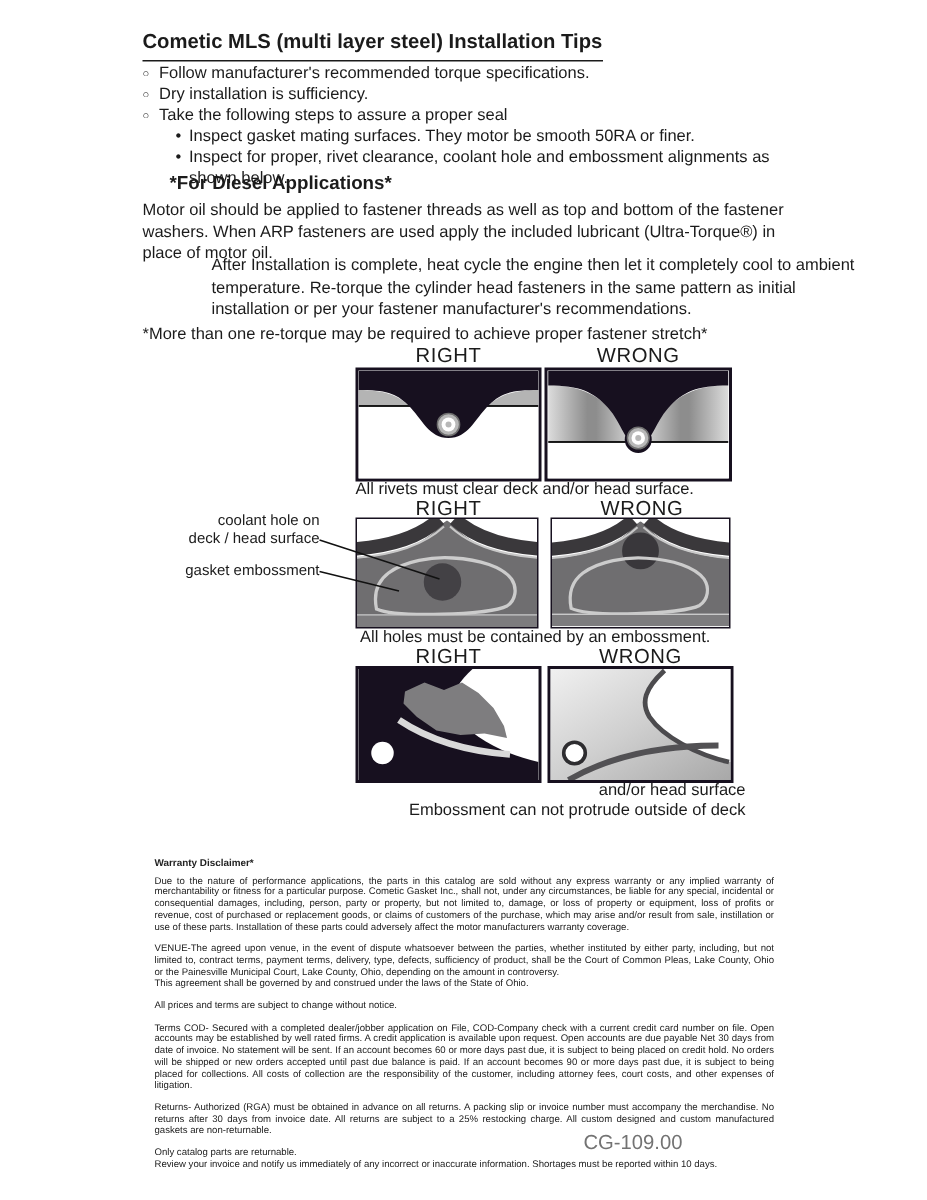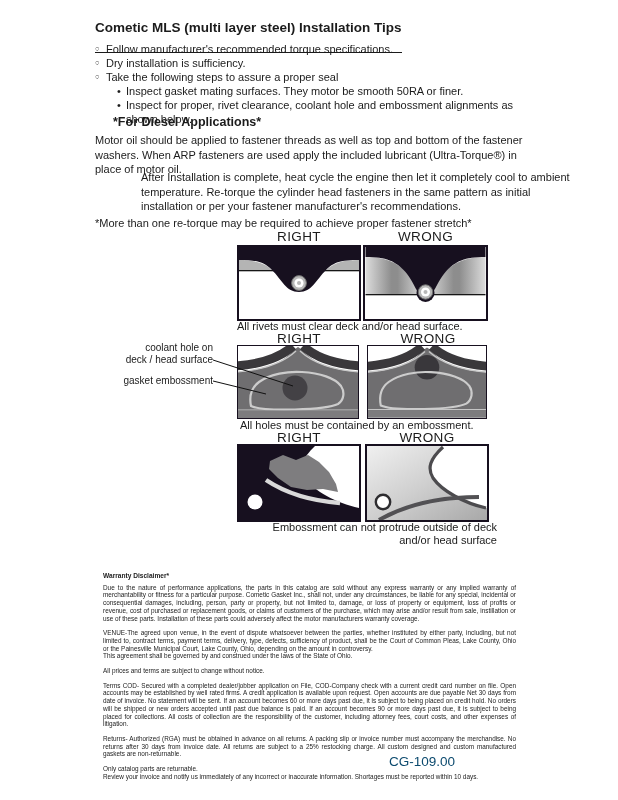"Cometic MLS (multi layer steel)" .title { padding-bottom: 17px -> 5px }
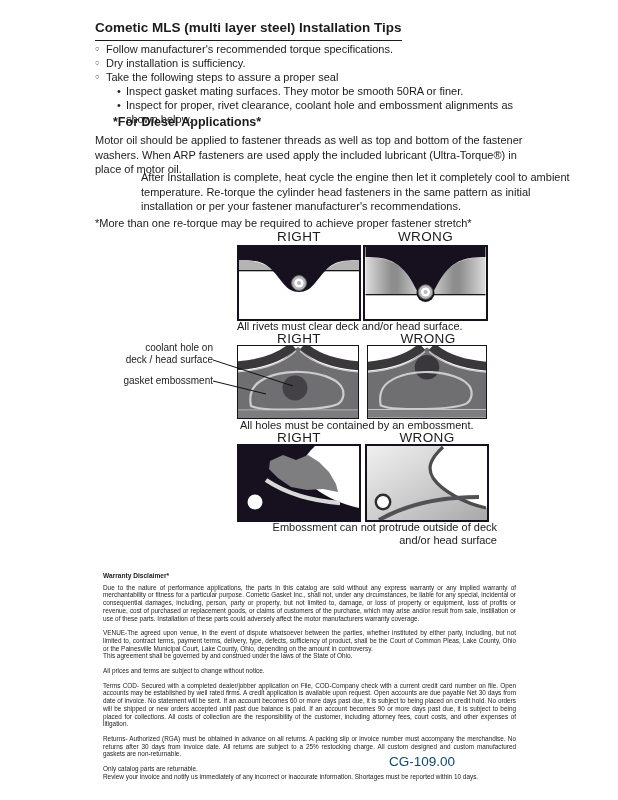"Embossment can not protrude outside" div { order: before "and/or head surface" -> after "and/or head surface" }
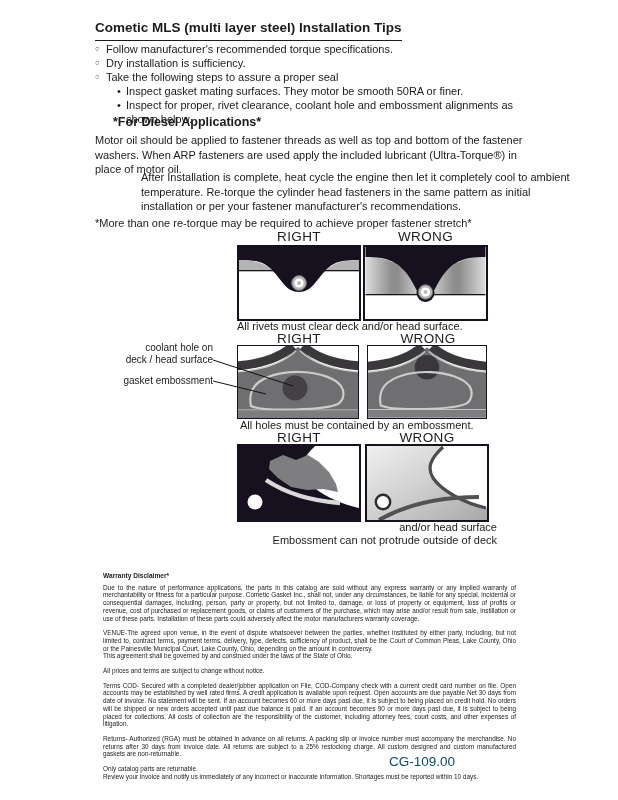"CG-109.00" .pagenum { color: #0c4a6e -> #737373 }
